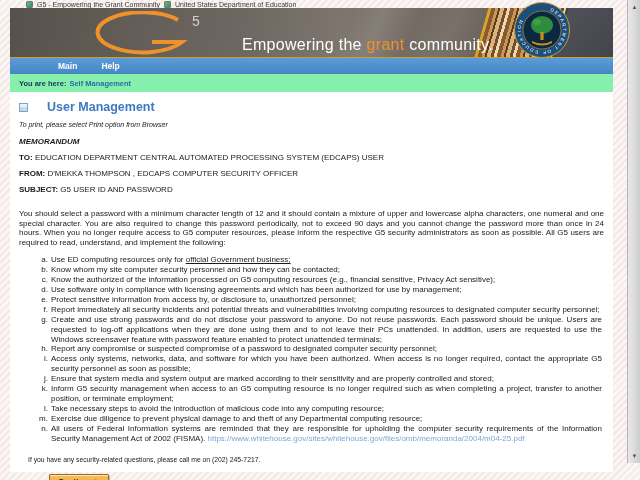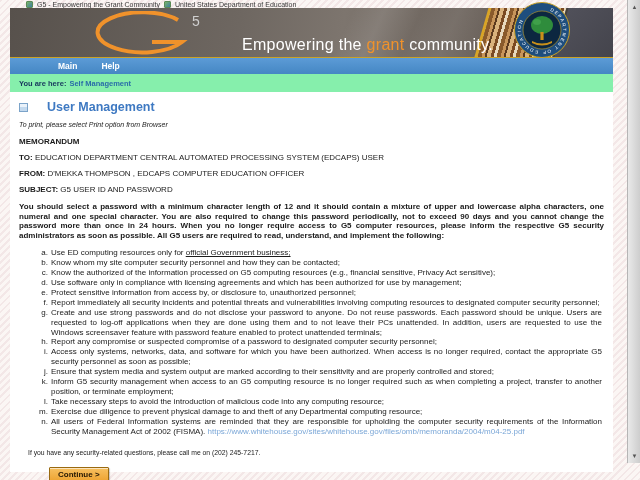"MEMORANDUM" .memo-head { font-style: none -> italic }
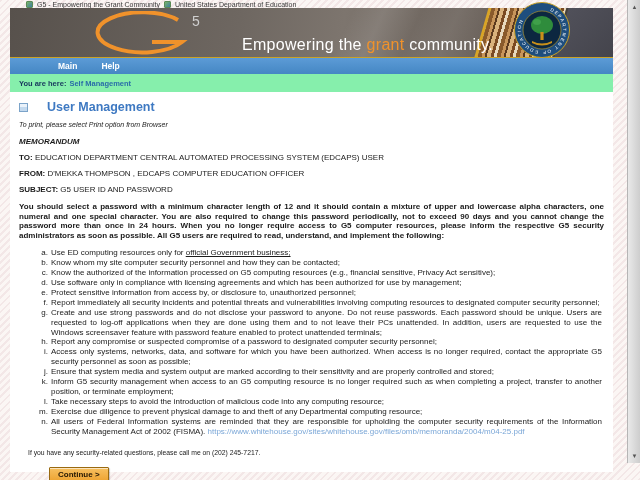"D'MEKKA THOMPSON , EDCAPS COMPUTER" span { text: EDUCATION -> SECURITY }
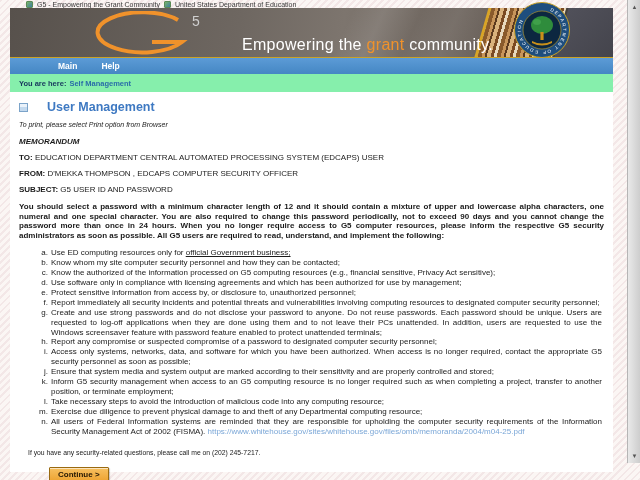"You should select a password" .intro { font-weight: bold -> none; margin-top: 7px -> 14px }
